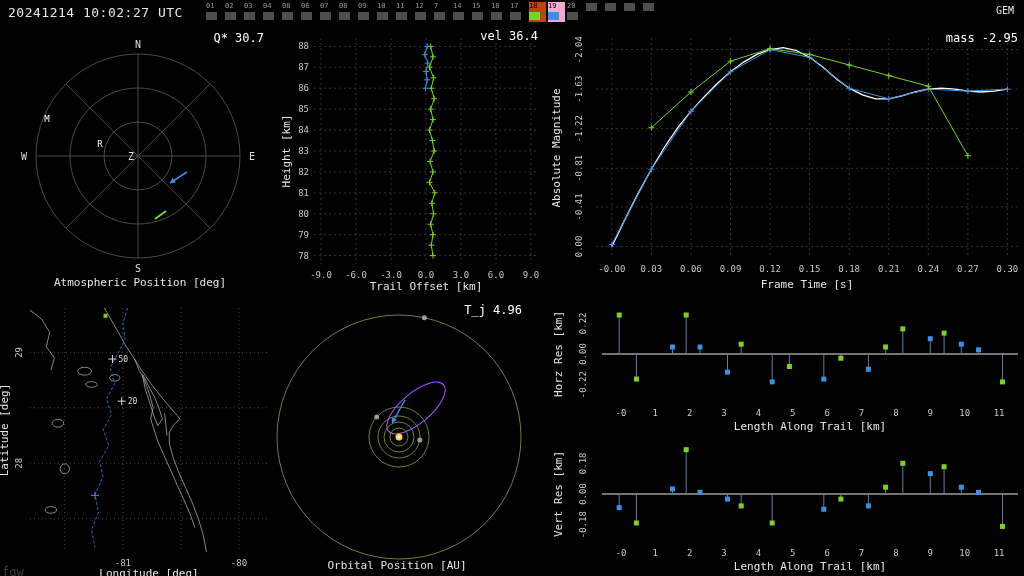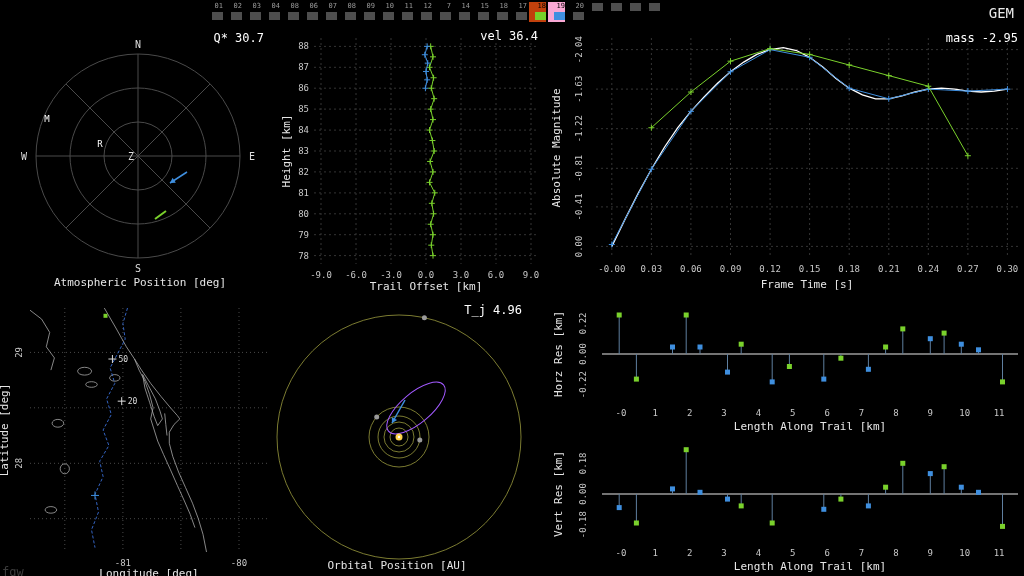"20241214 10:02:27 UTC" div { html: none -> <div>20241214 10:02:27 UTC</div> }
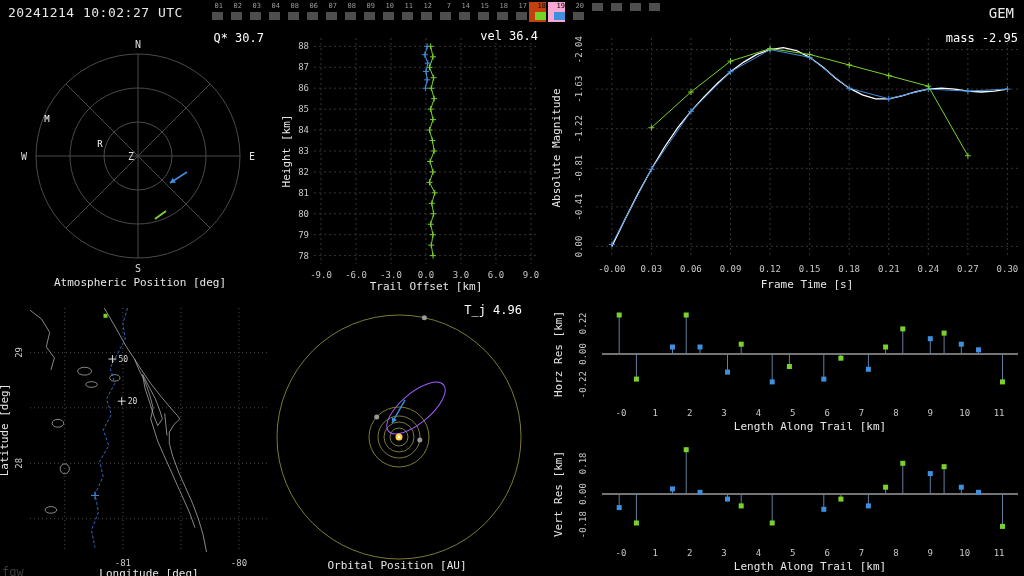"01" .tile { align-items: flex-end -> flex-start }
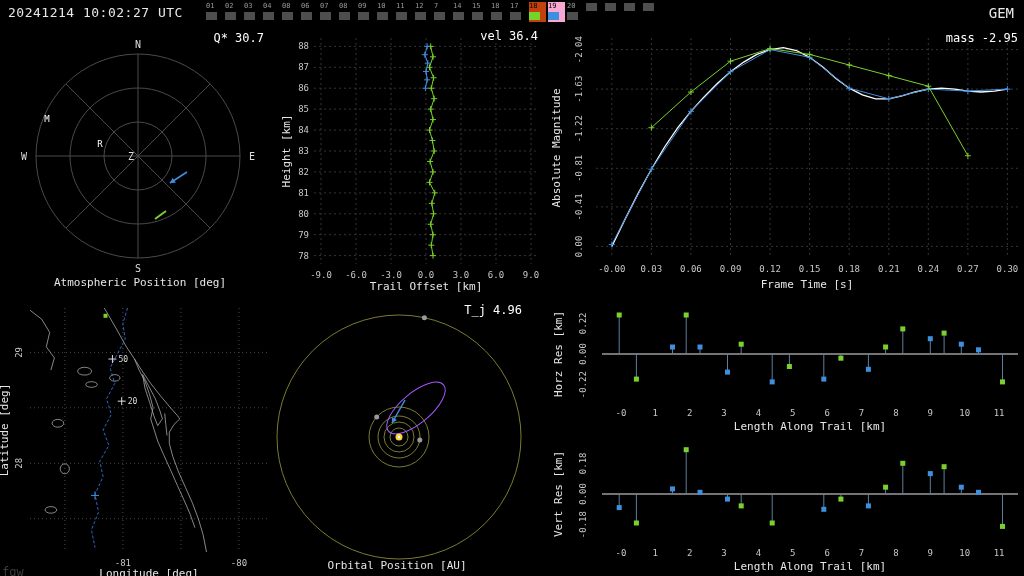"GEM" #shower { font-size: 14px -> 10px }
